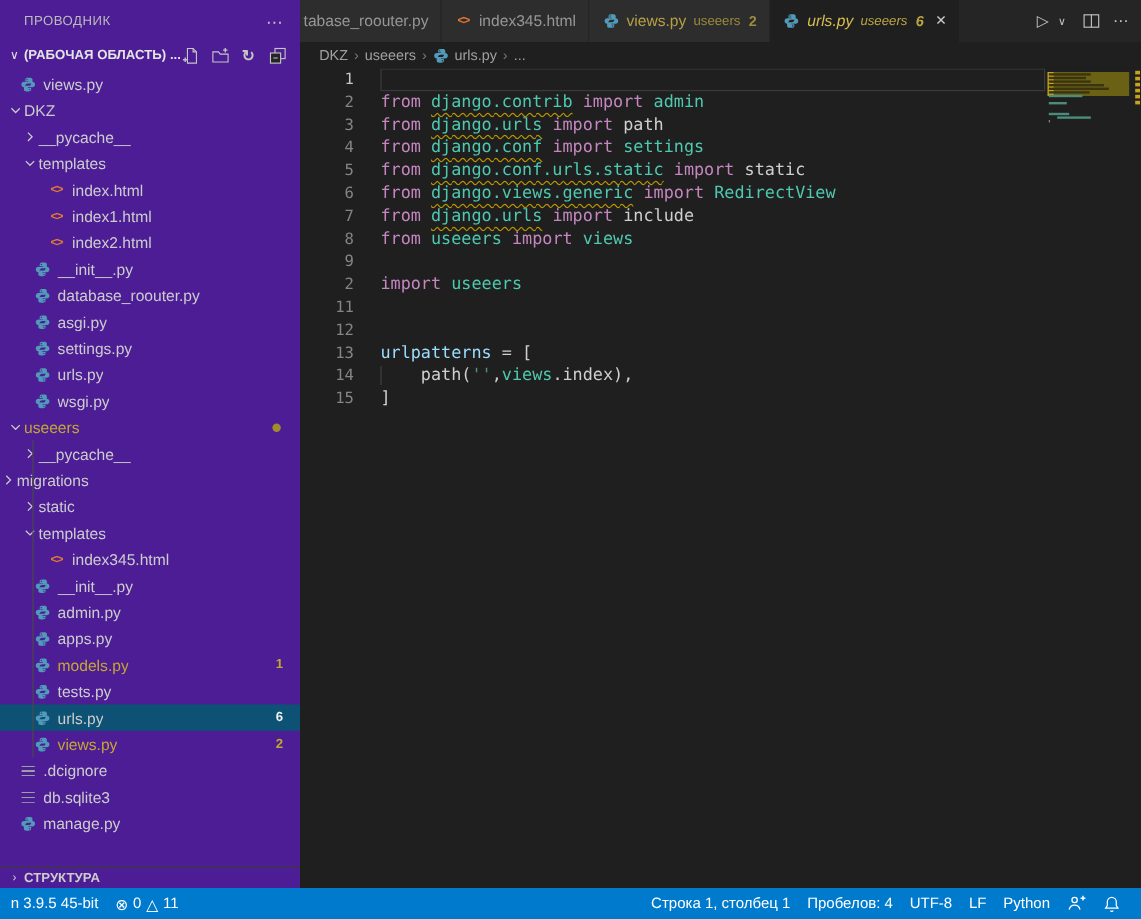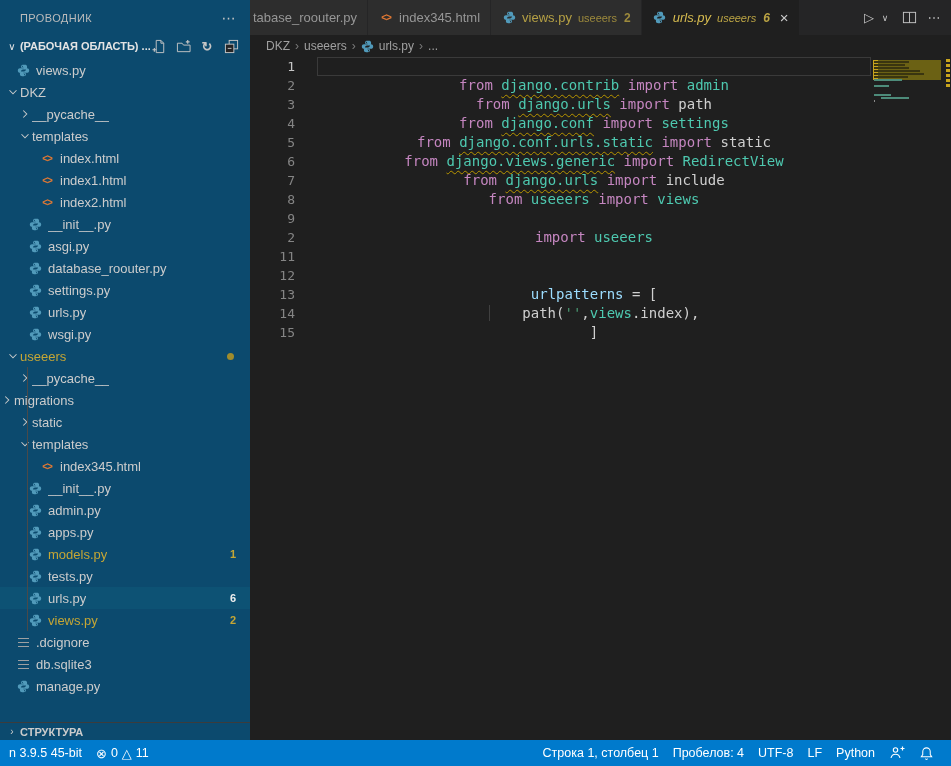"ПРОВОДНИК" .sidebar { background: #0c4a6e -> #4c1d95 }
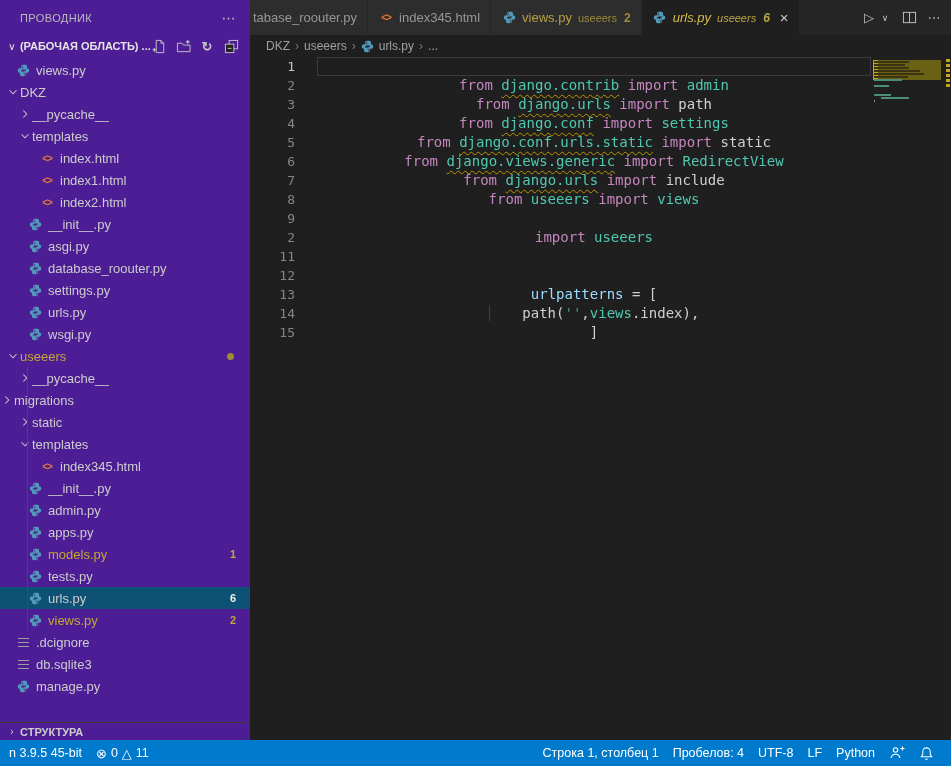"from django.contrib import admin" .cline .lc { text-align: center -> none }
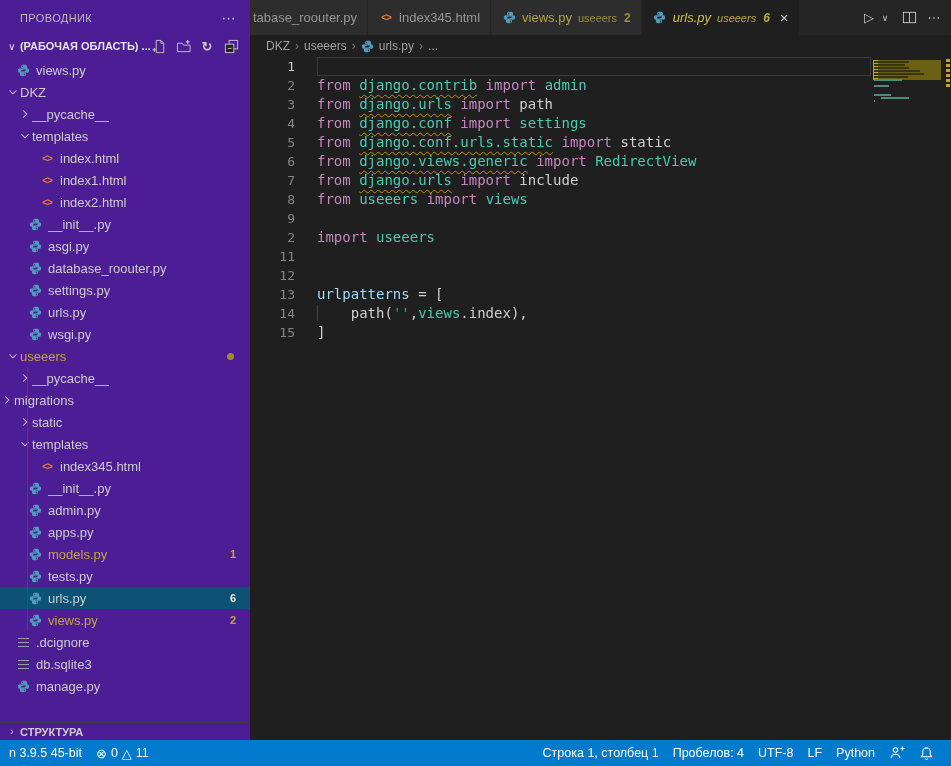"asgi.py" div.trow { order: before "database_roouter.py" -> after "database_roouter.py" }
